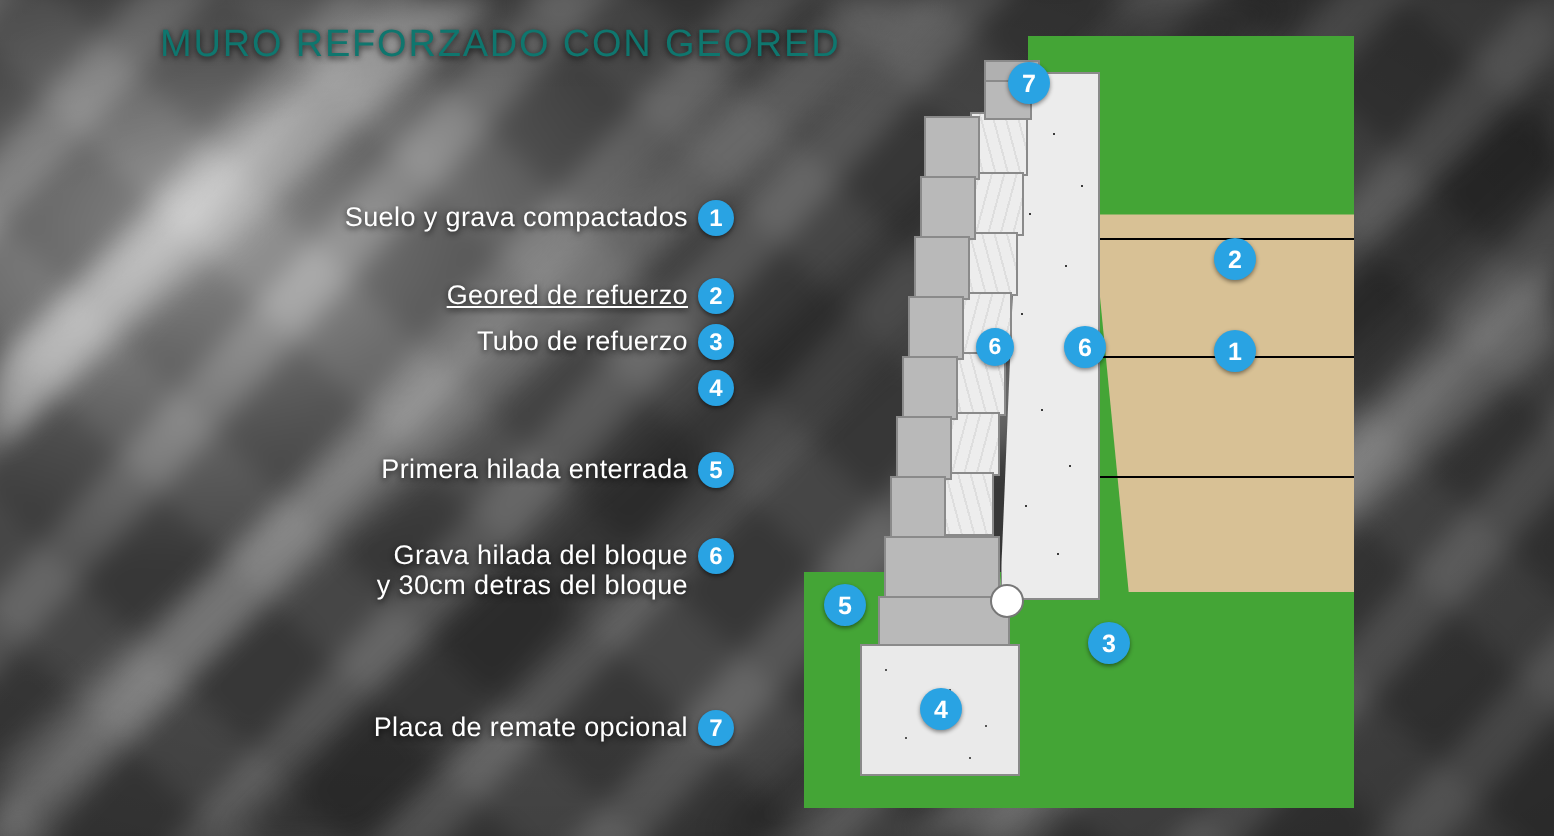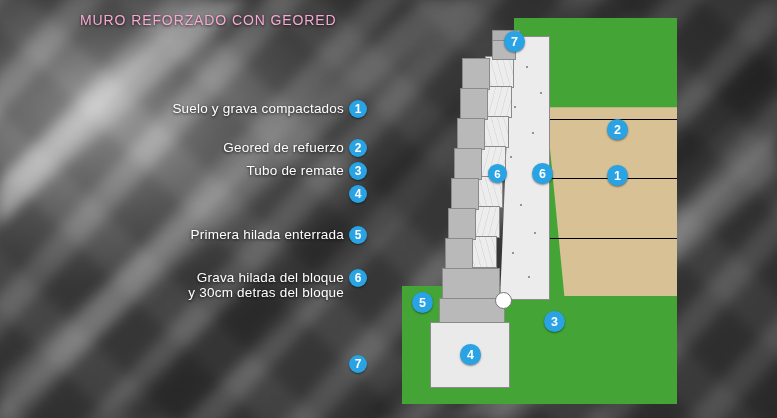"MURO REFORZADO CON GEORED" .title { color: #f9a8d4 -> #0f766e; font-size: 14px -> 19px }
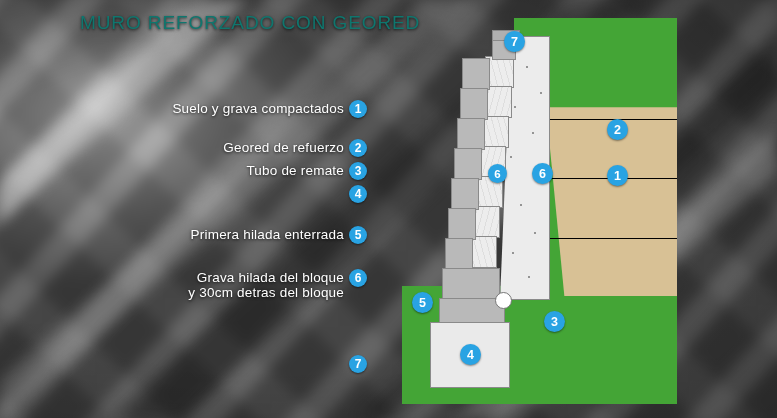"Geored de refuerzo" div.lrow { text-decoration: none -> underline }
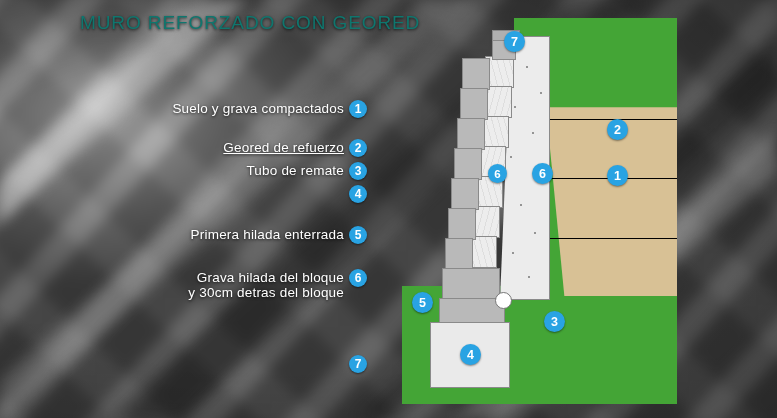"Tubo de remate" span { text: remate -> refuerzo }
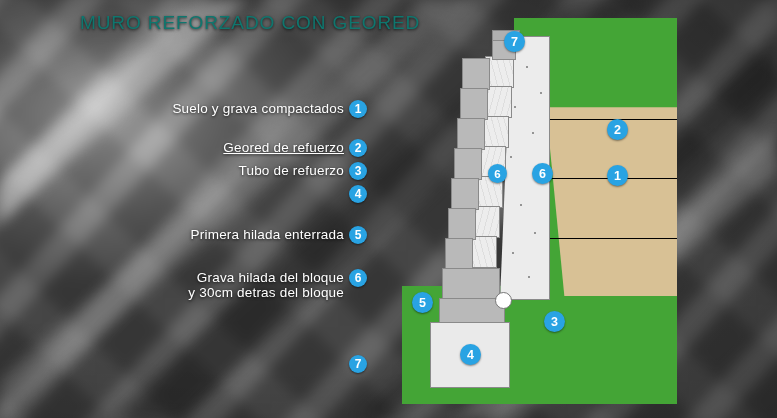"Placa de remate opcional" div.lrow { html: none -> <div> <span>Placa de remate opcional</span> </div> }
